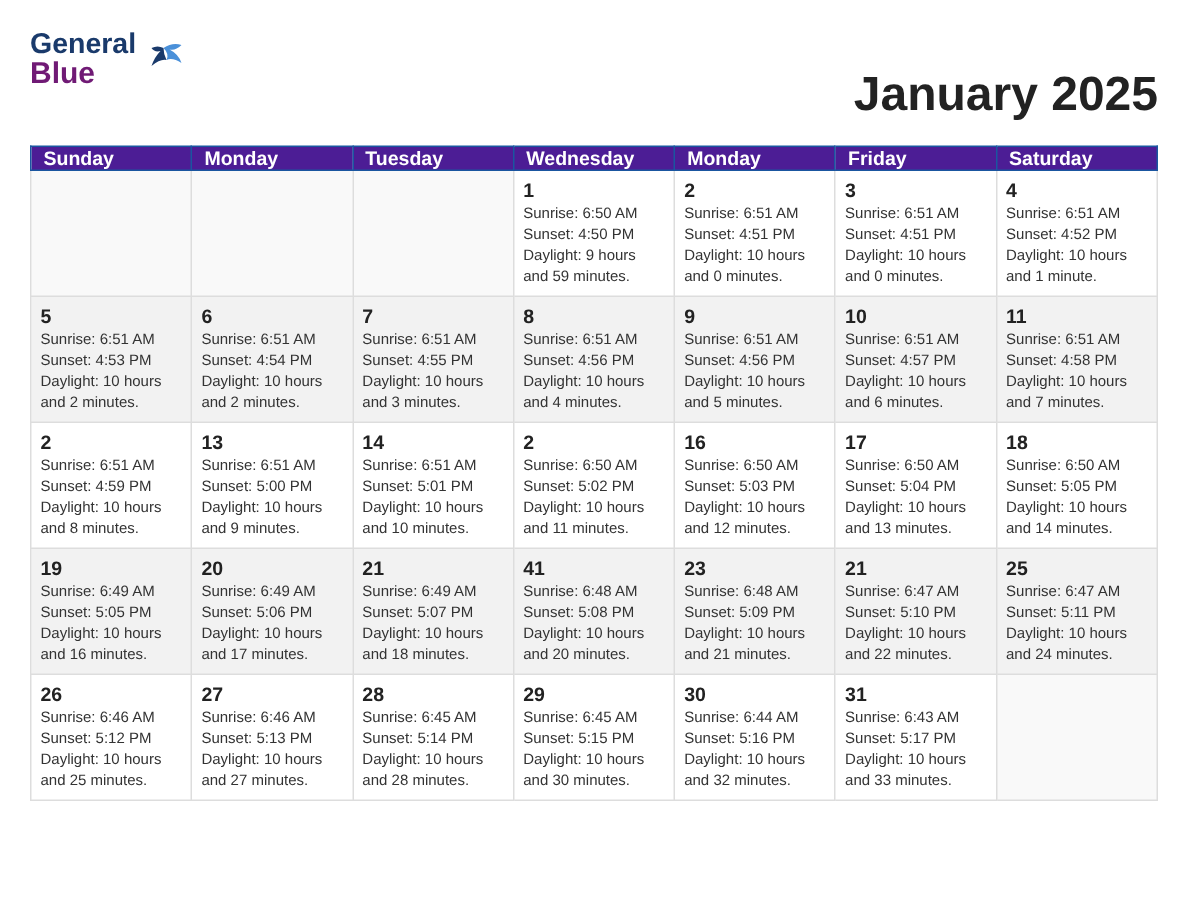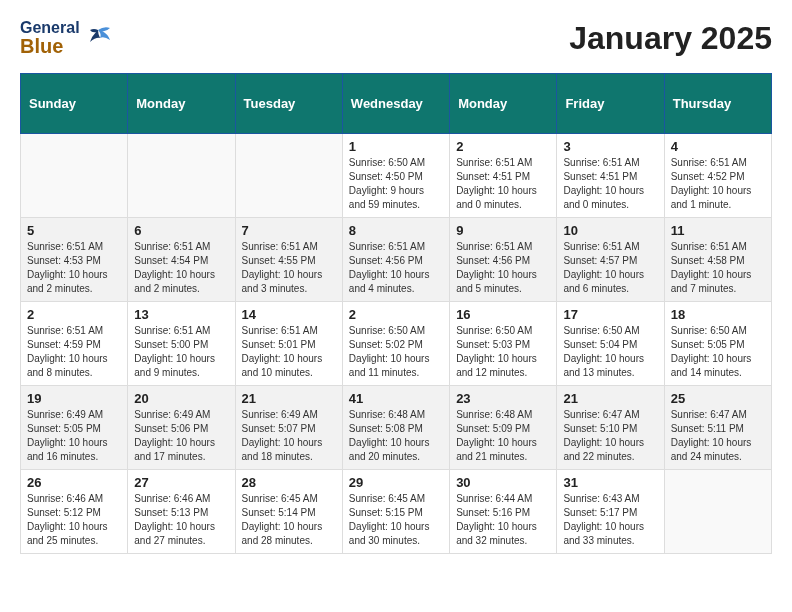"General" span { font-size: 16px -> 19px }
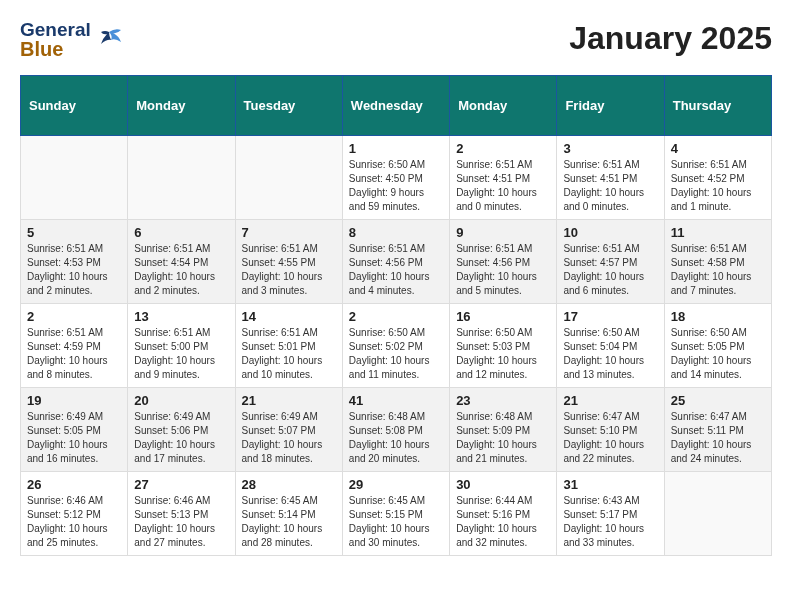"Blue" span { color: #a16207 -> #701a75 }
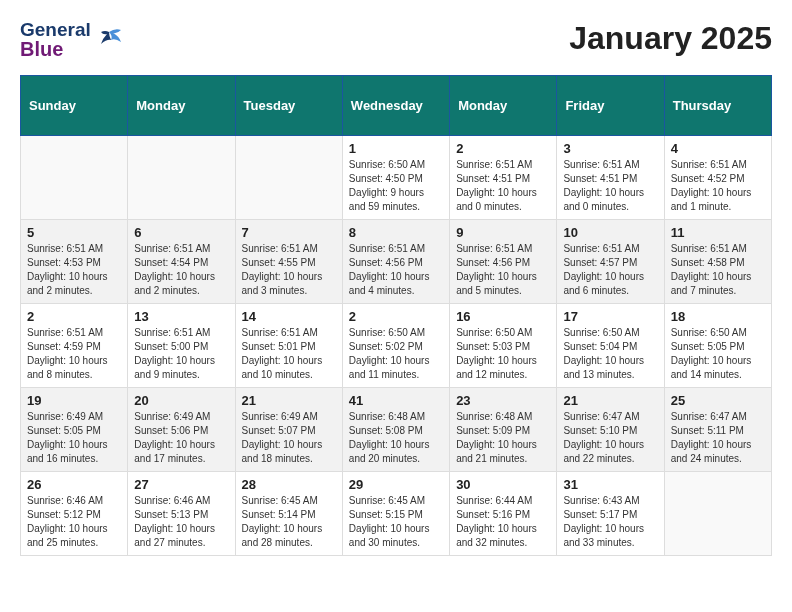"January 2025" .title-block { margin-top: none -> 24px }
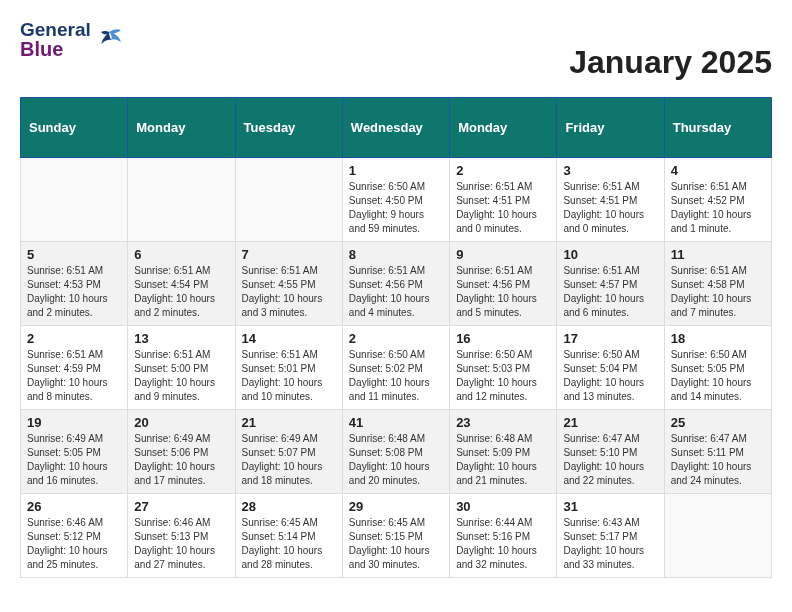"Sunday" .calendar th { background: #0f766e -> #4c1d95; padding: 22px 8px -> 0 8px }
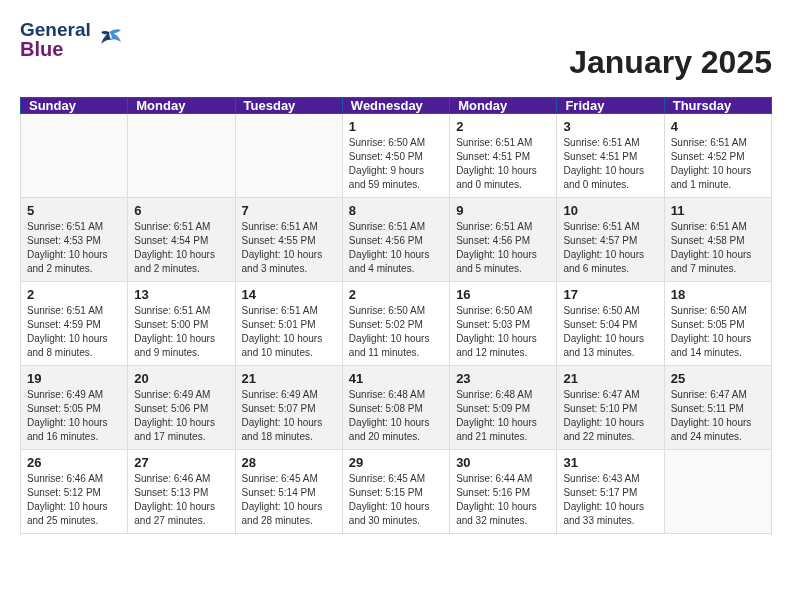"Thursday" th { text: Thursday -> Saturday }
